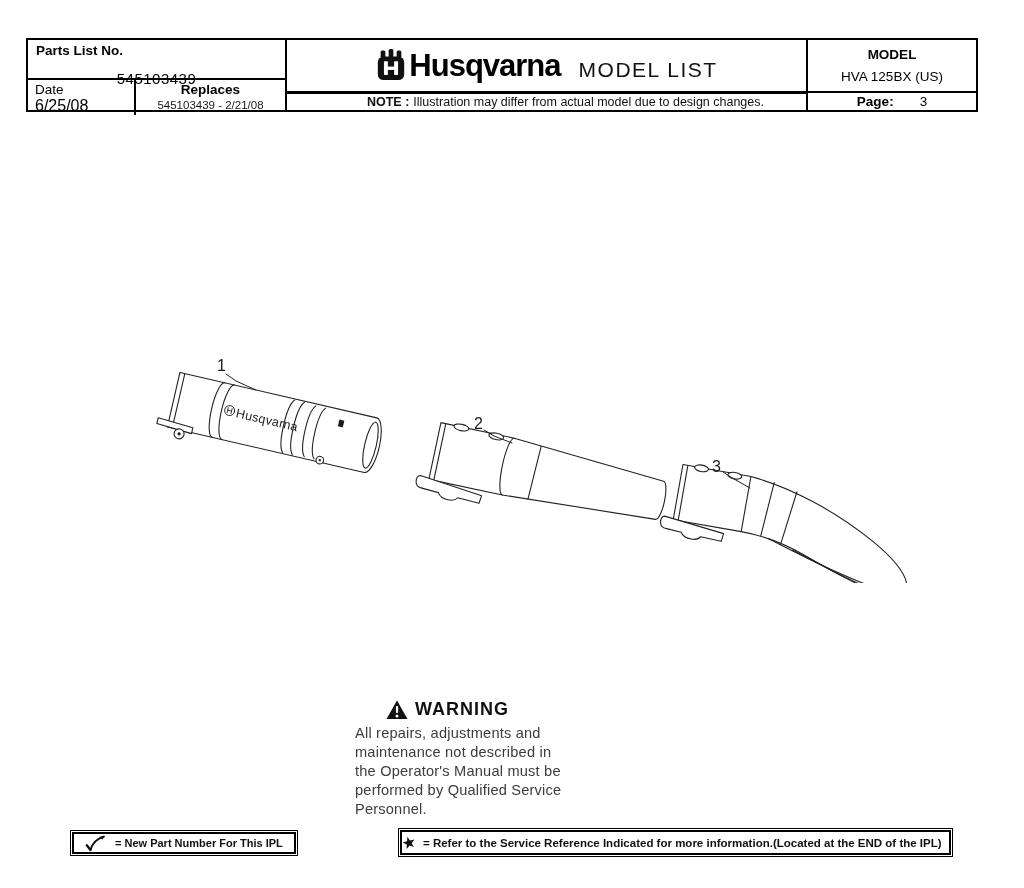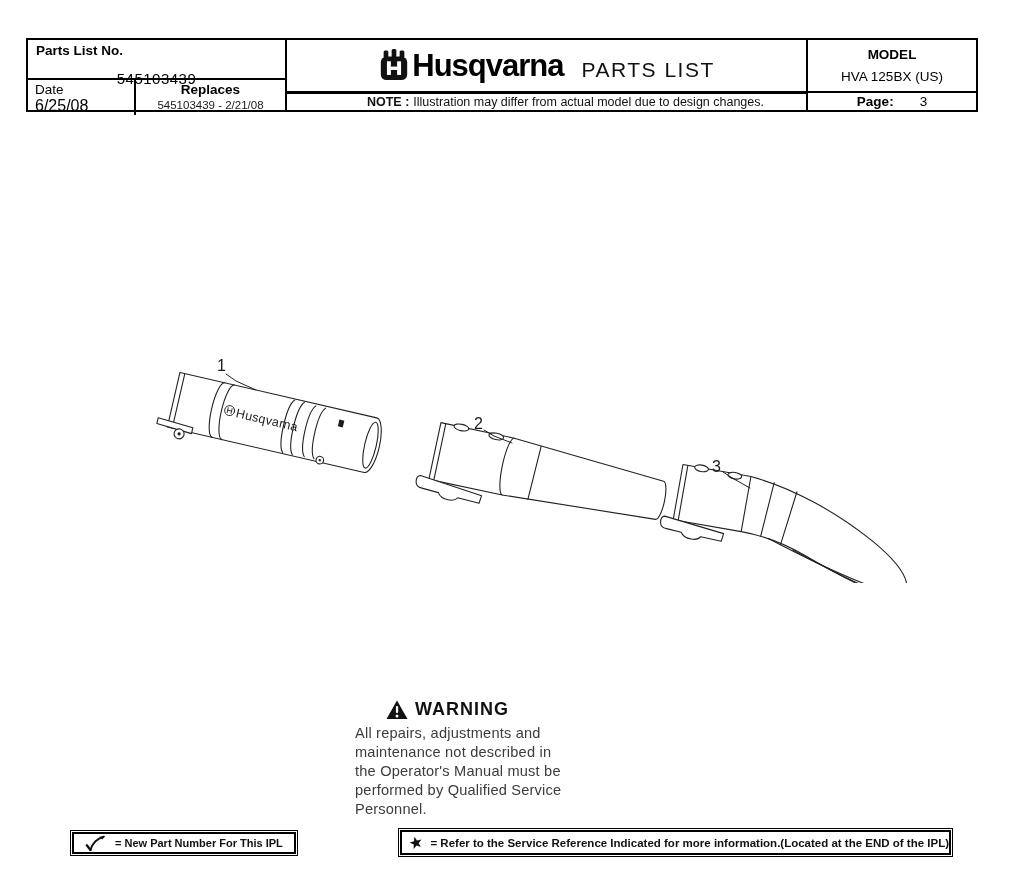"PARTS LIST" span.doc-title { text: PARTS -> MODEL }
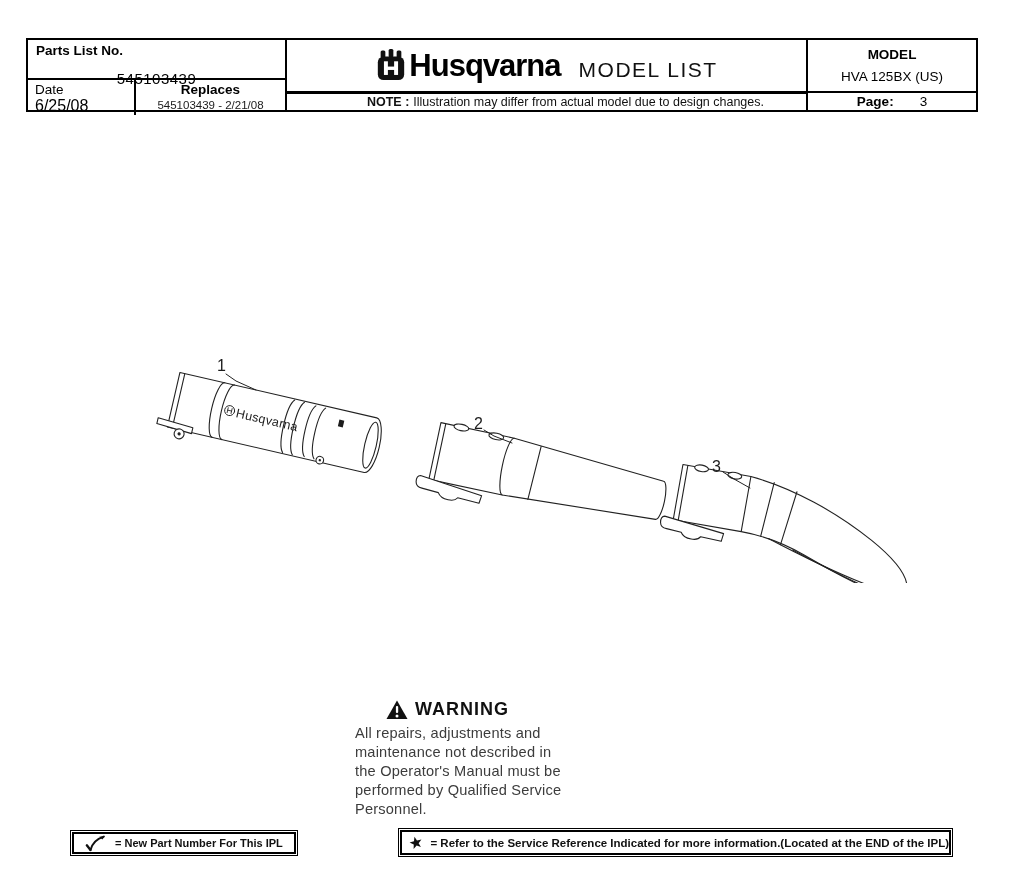"= Refer to the Service" .legend-ref { justify-content: flex-end -> flex-start }
